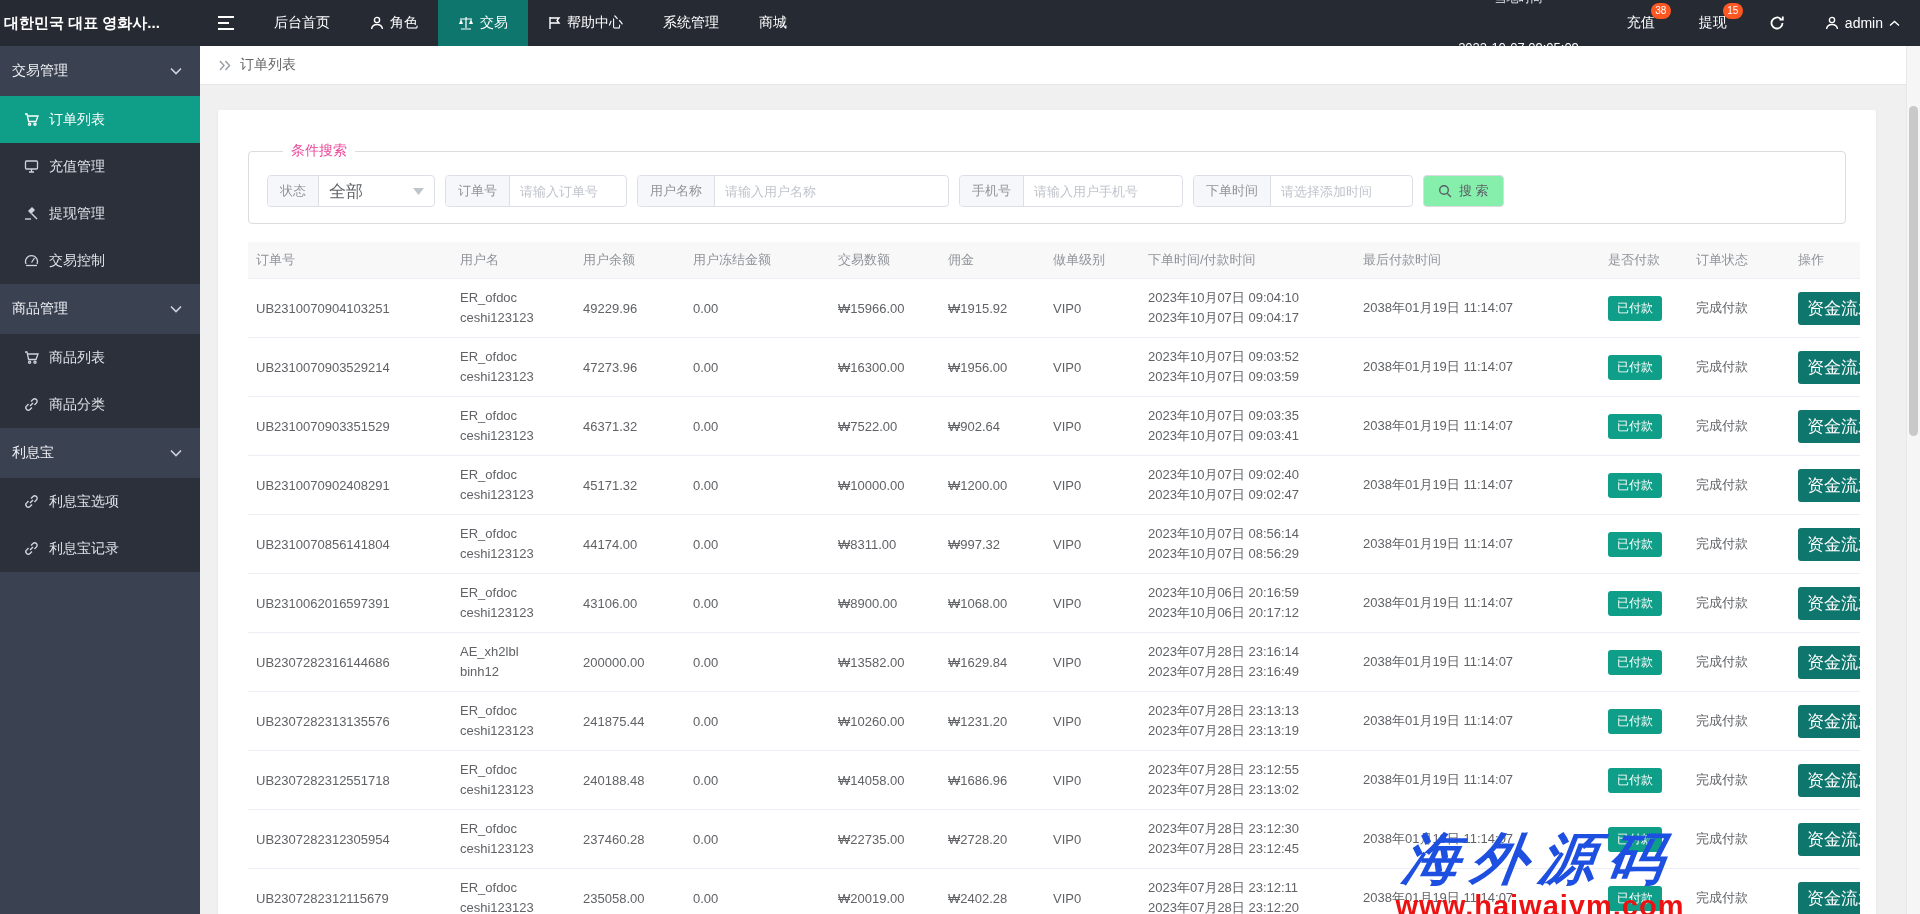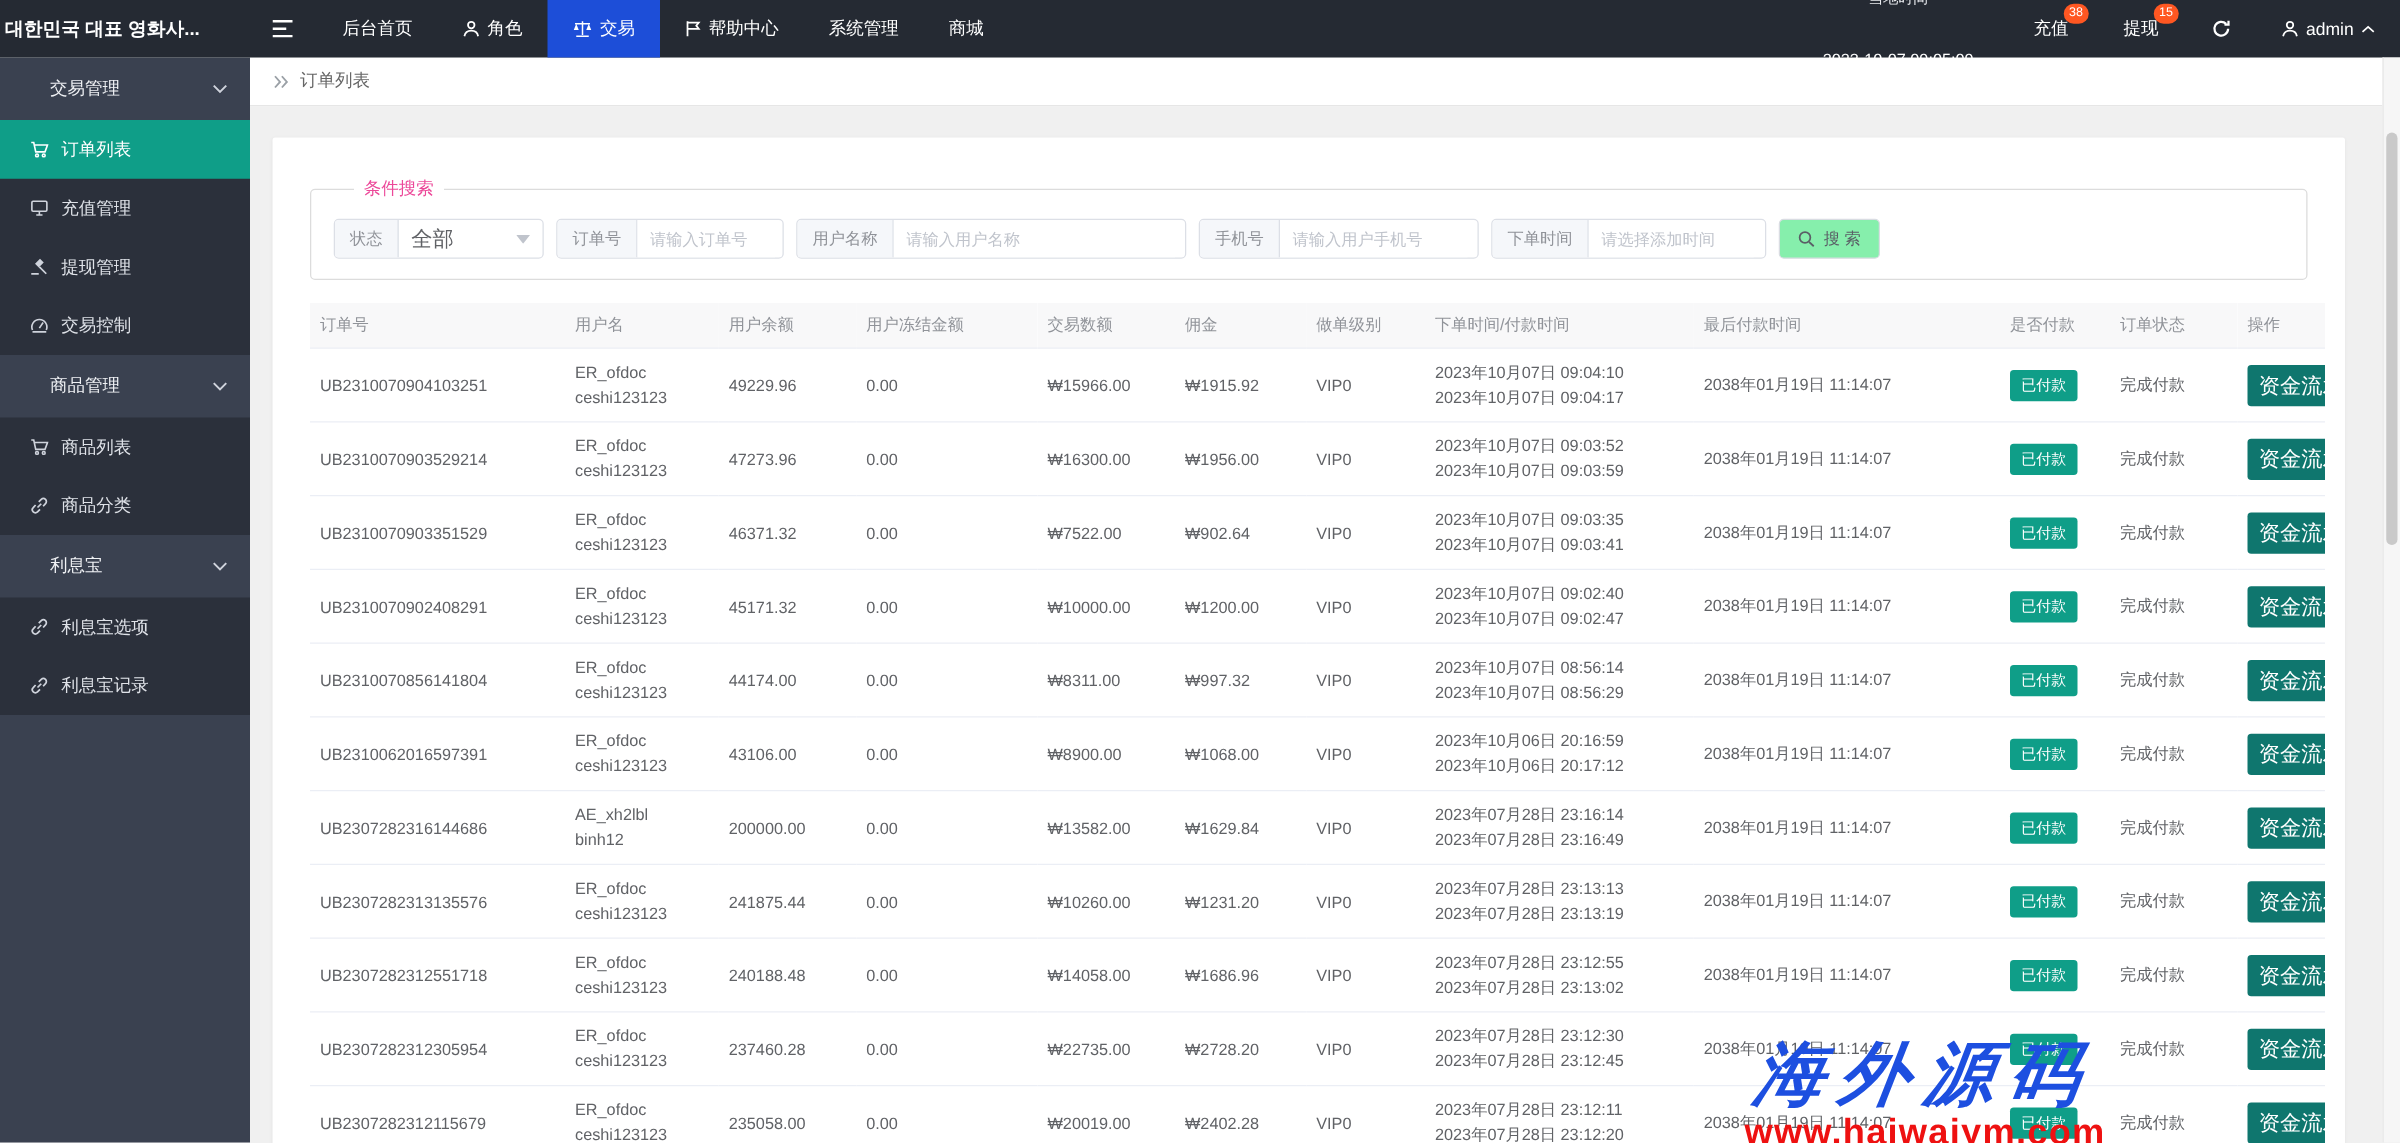"交易" .tb-btn.active { background: #1d4ed8 -> #0f766e }
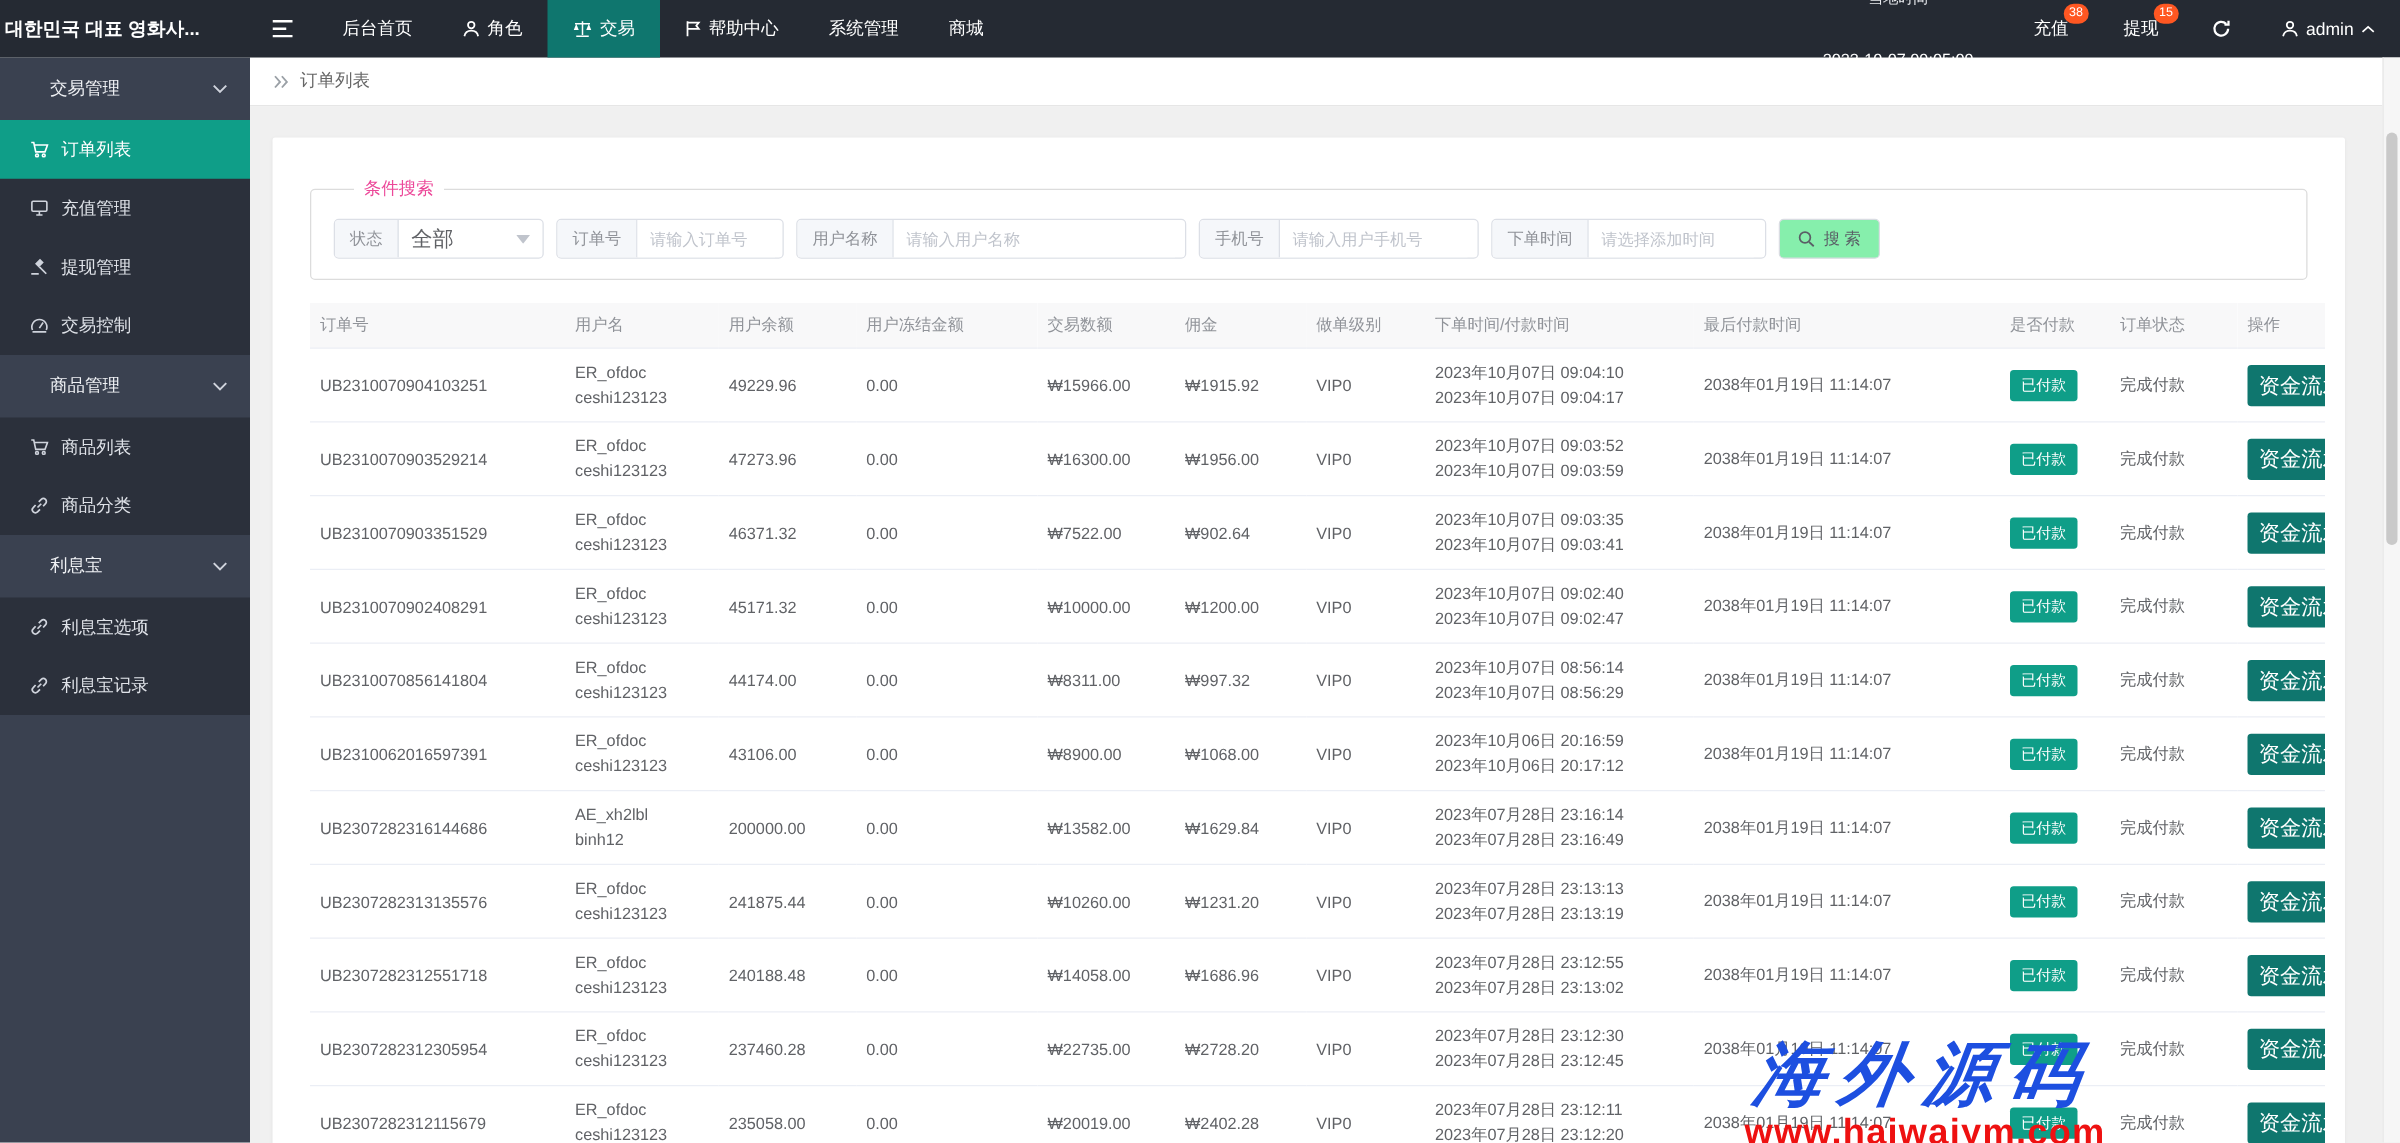"交易管理" .sb-group-header { padding: 0 18px 0 40px -> 0 18px 0 12px }
